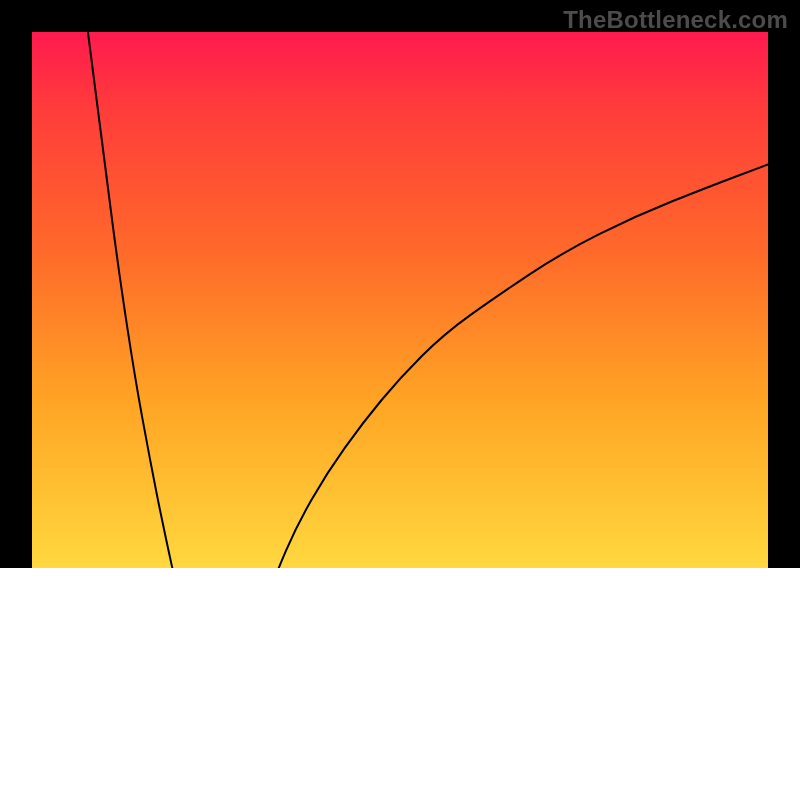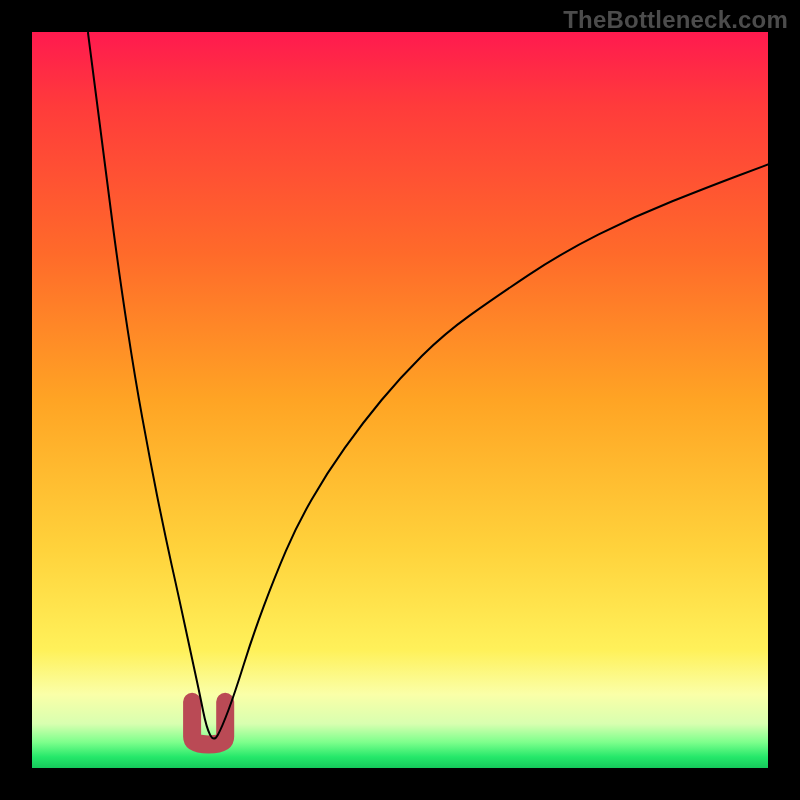"TheBottleneck.com" .stage { height: 800px -> 568px }
